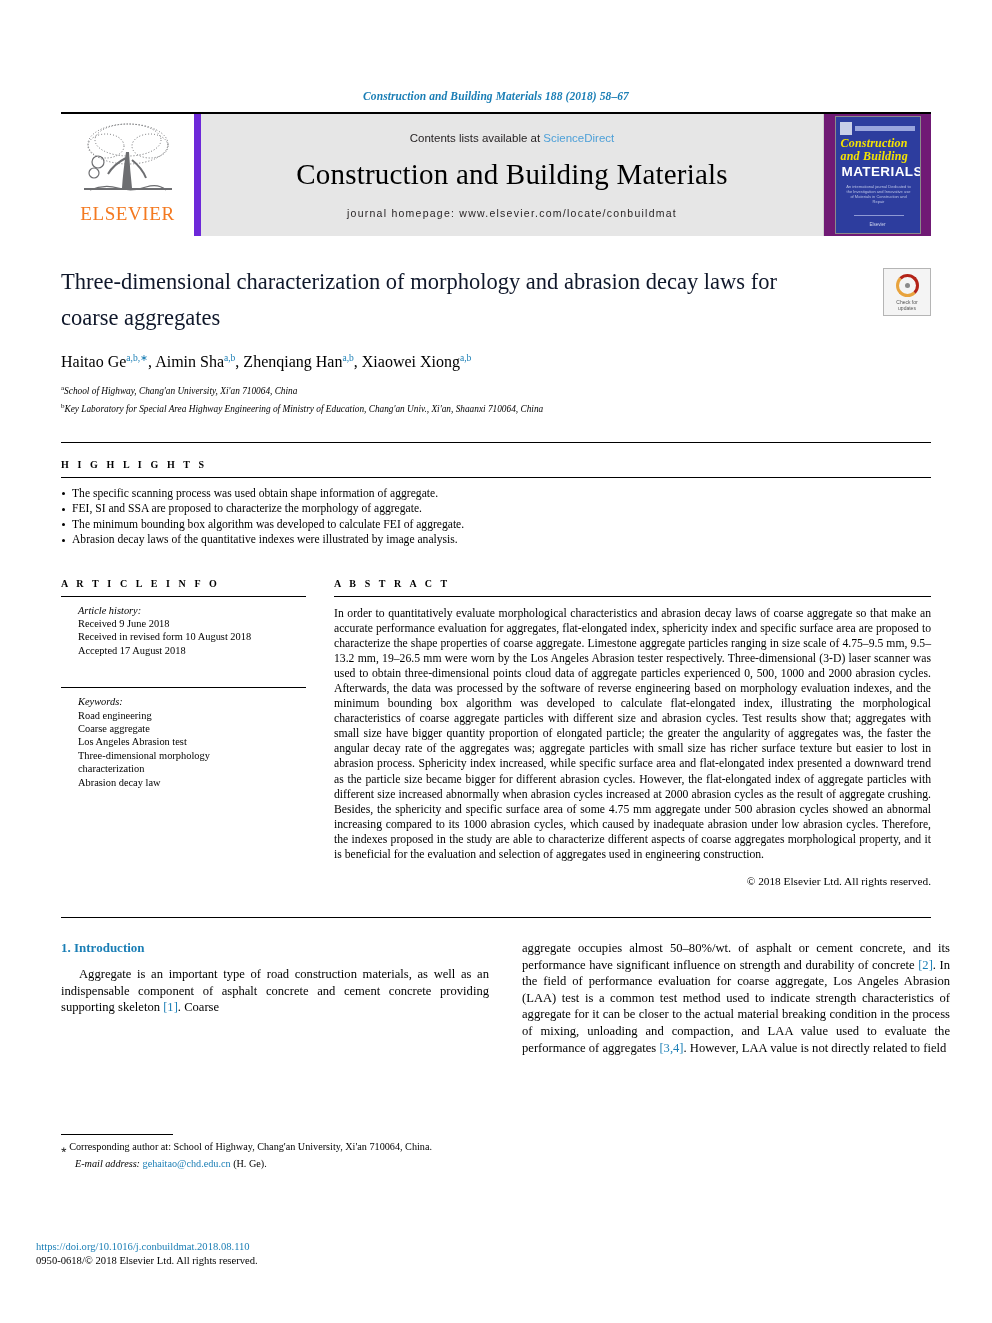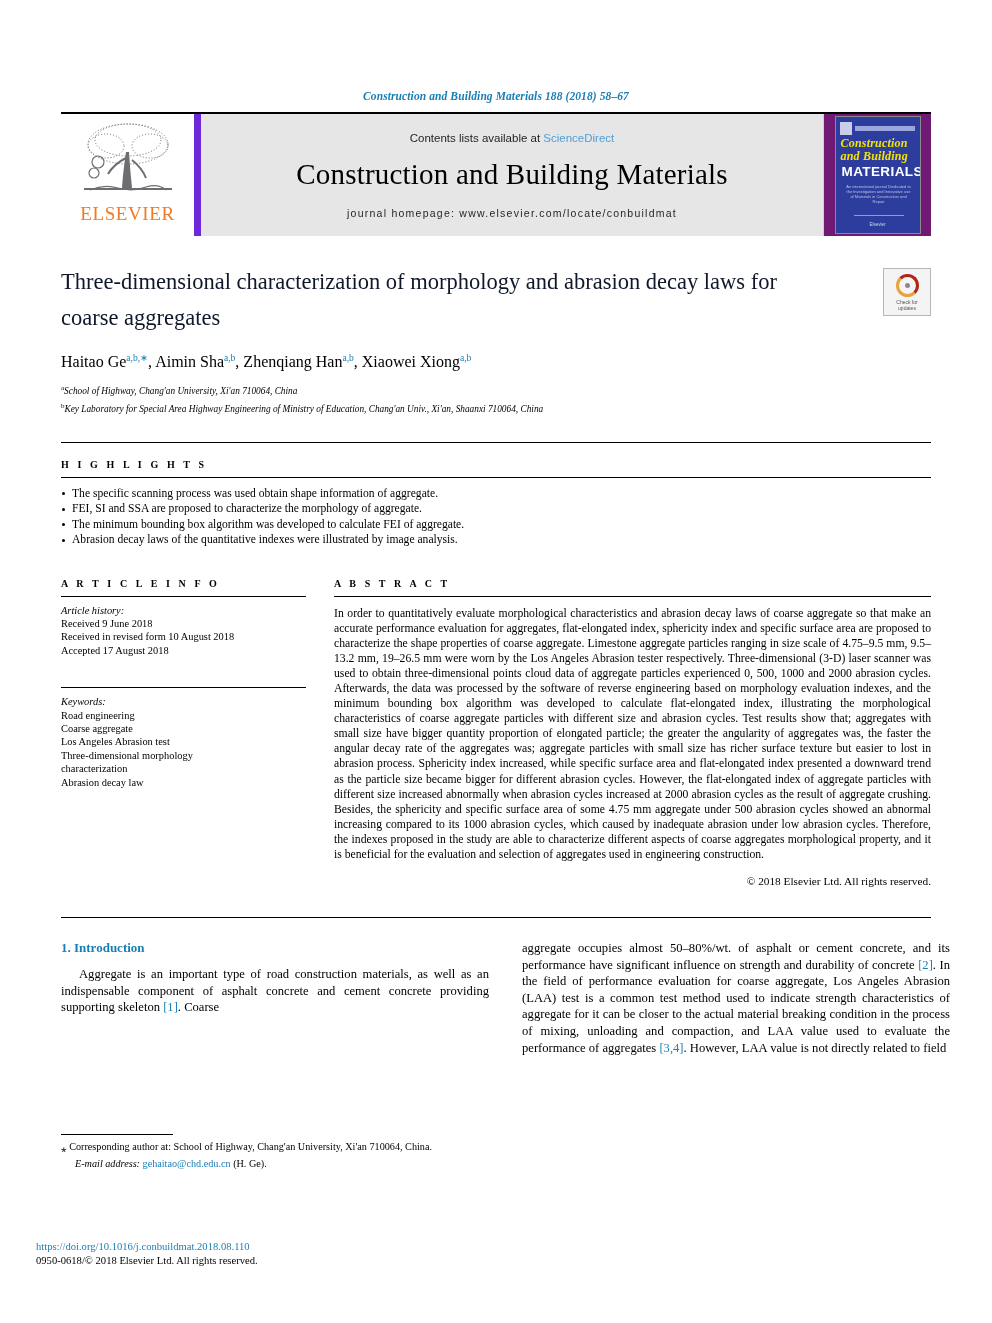"Article history:" .info-block { margin-left: none -> 17px }
